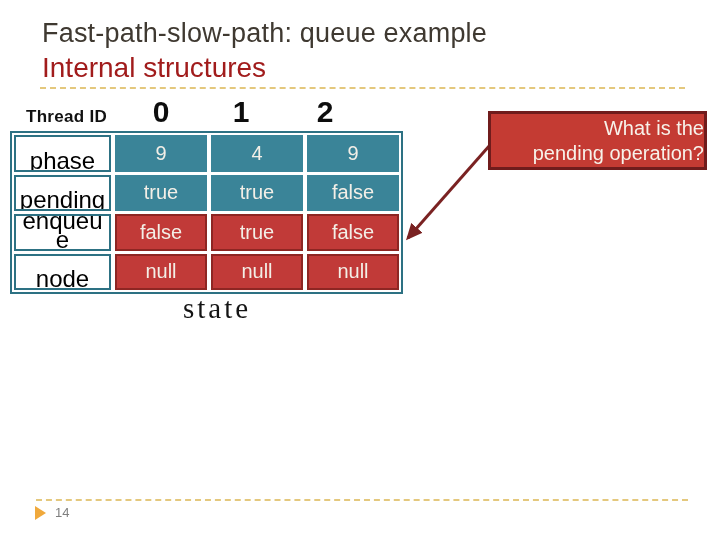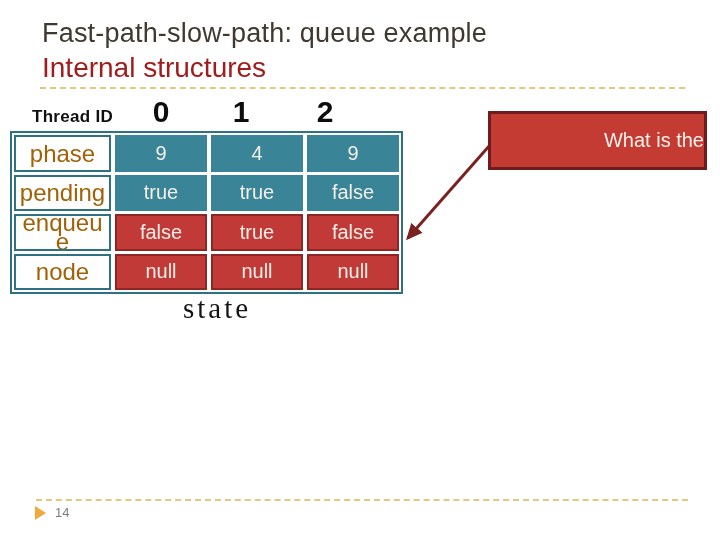"Thread ID" .corner-label { left: 32px -> 26px }
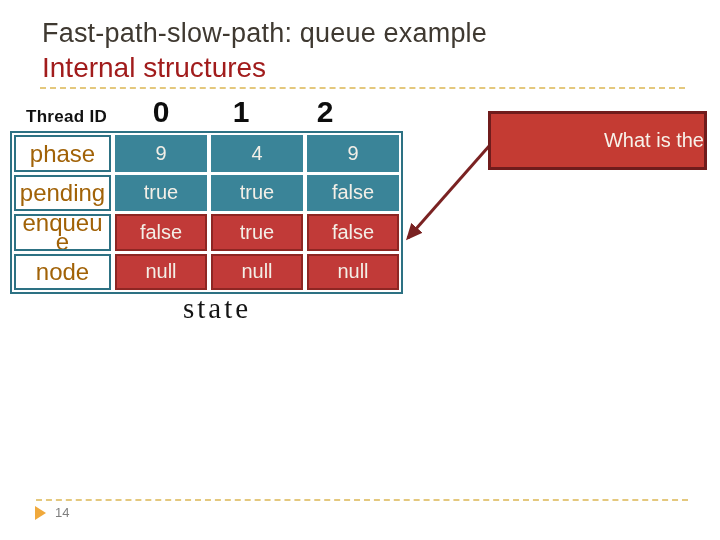"phase" .lcell { color: #a16207 -> #000000; justify-content: center -> flex-end }
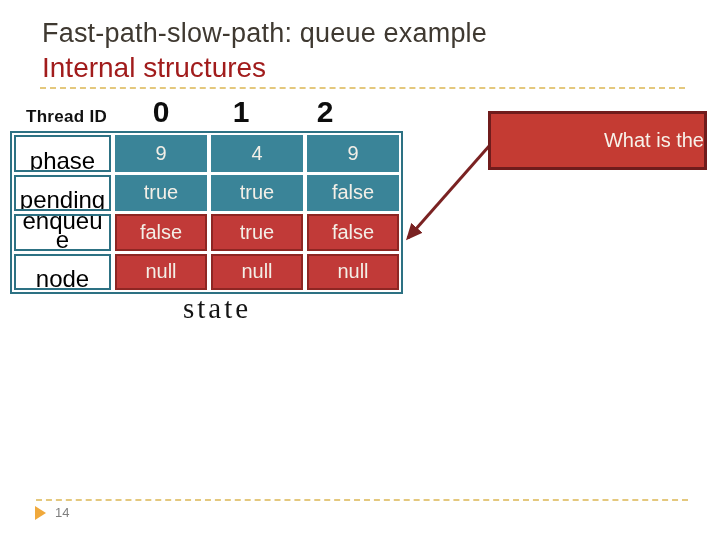"pending operation?" span { html: none -> <span>pending operation?</span> }
